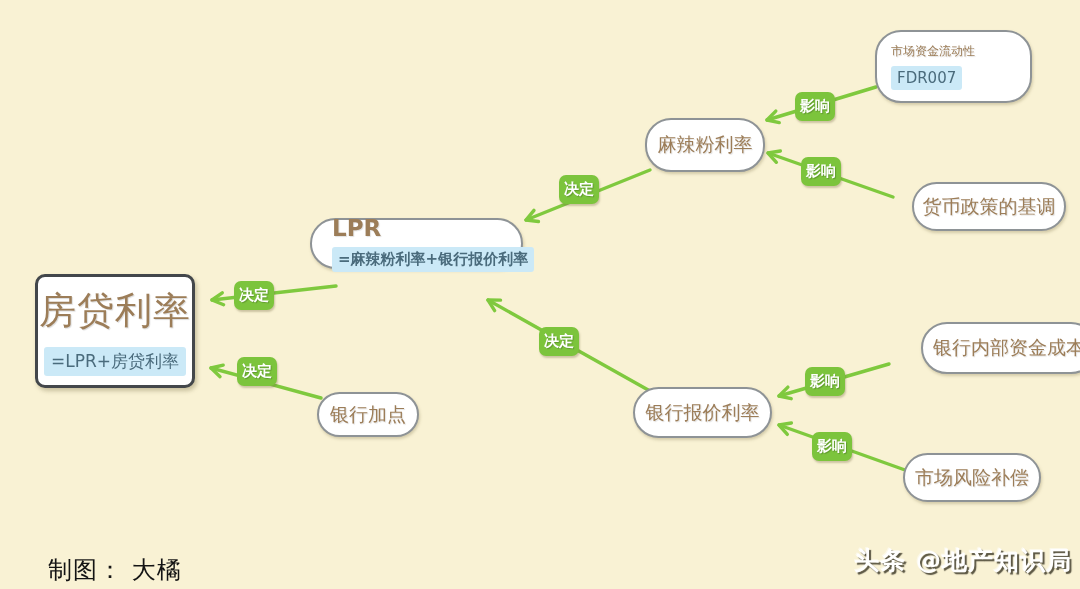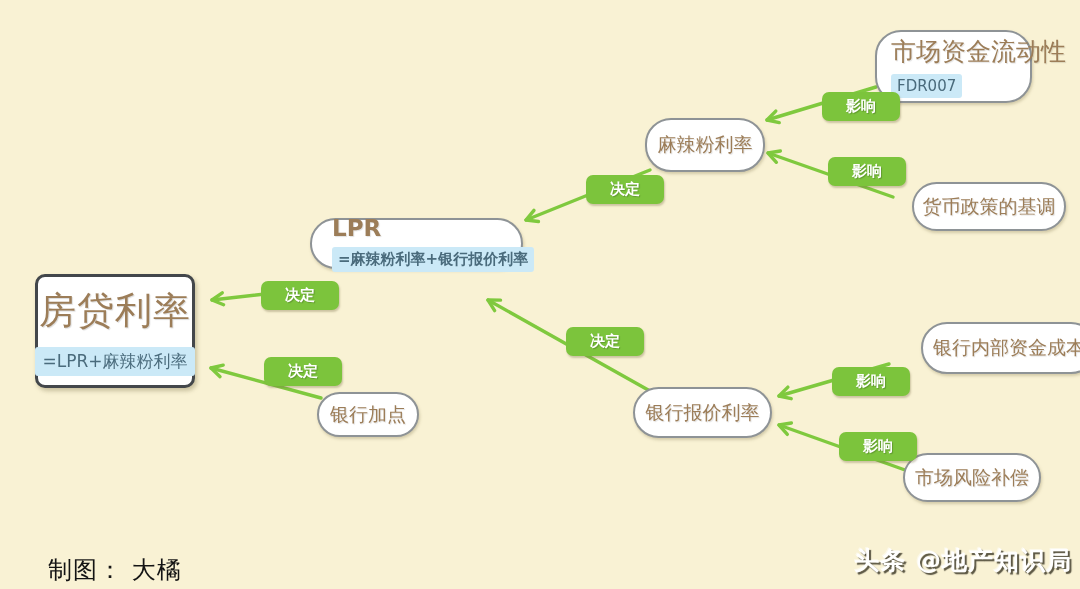"市场资金流动性" .compound .title { font-size: 25px -> 12px }
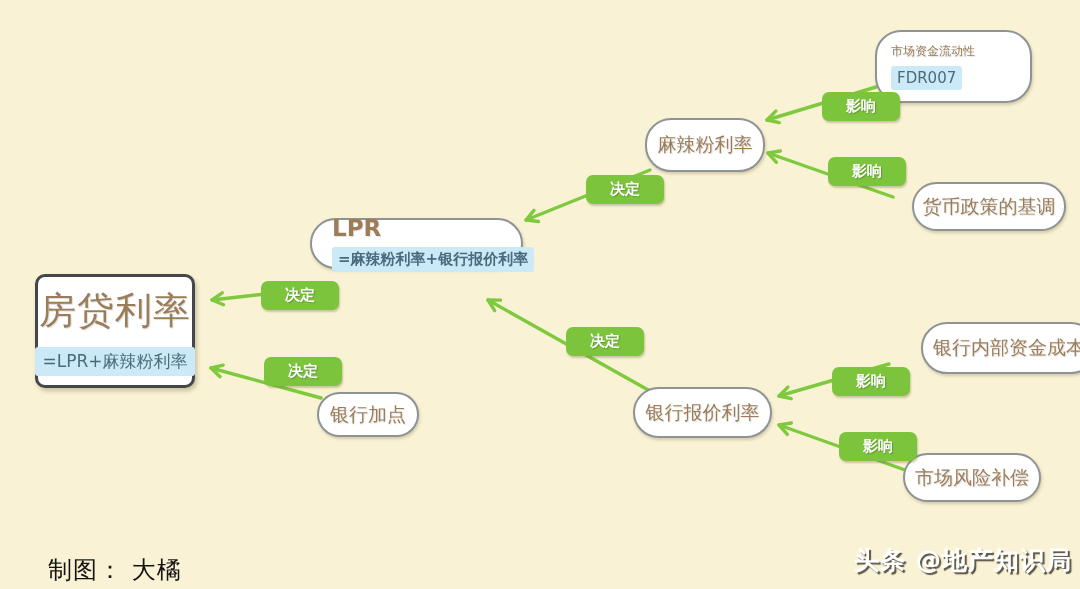"影响" .edge-label { margin-left: 27px -> none; padding: 7px 24px -> 7px 5px }
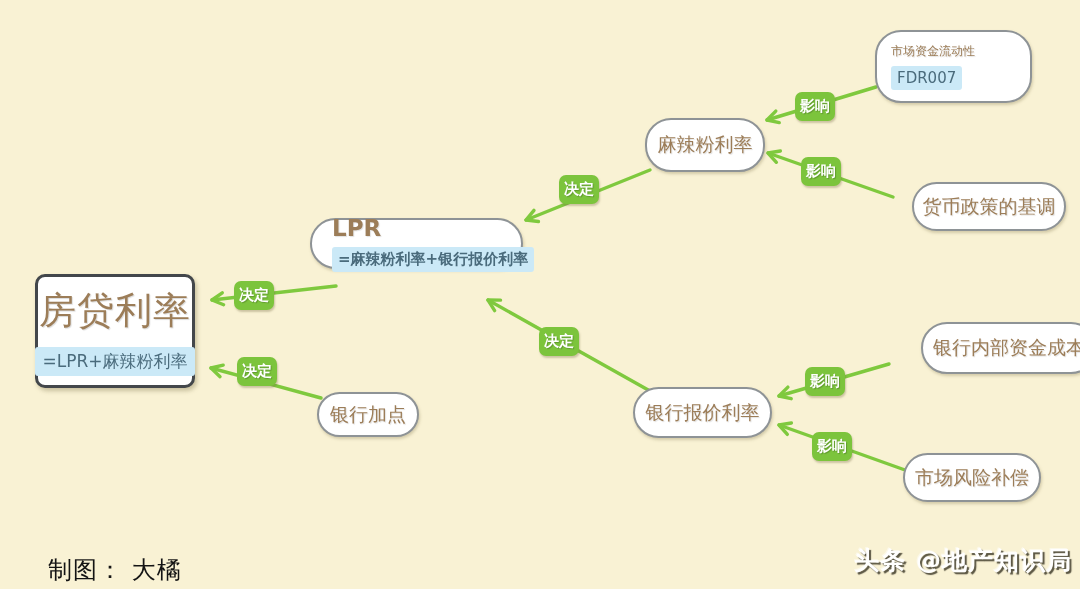"=LPR+麻辣粉利率" div.hl { text: LPR+麻辣粉 -> LPR+房贷 }
